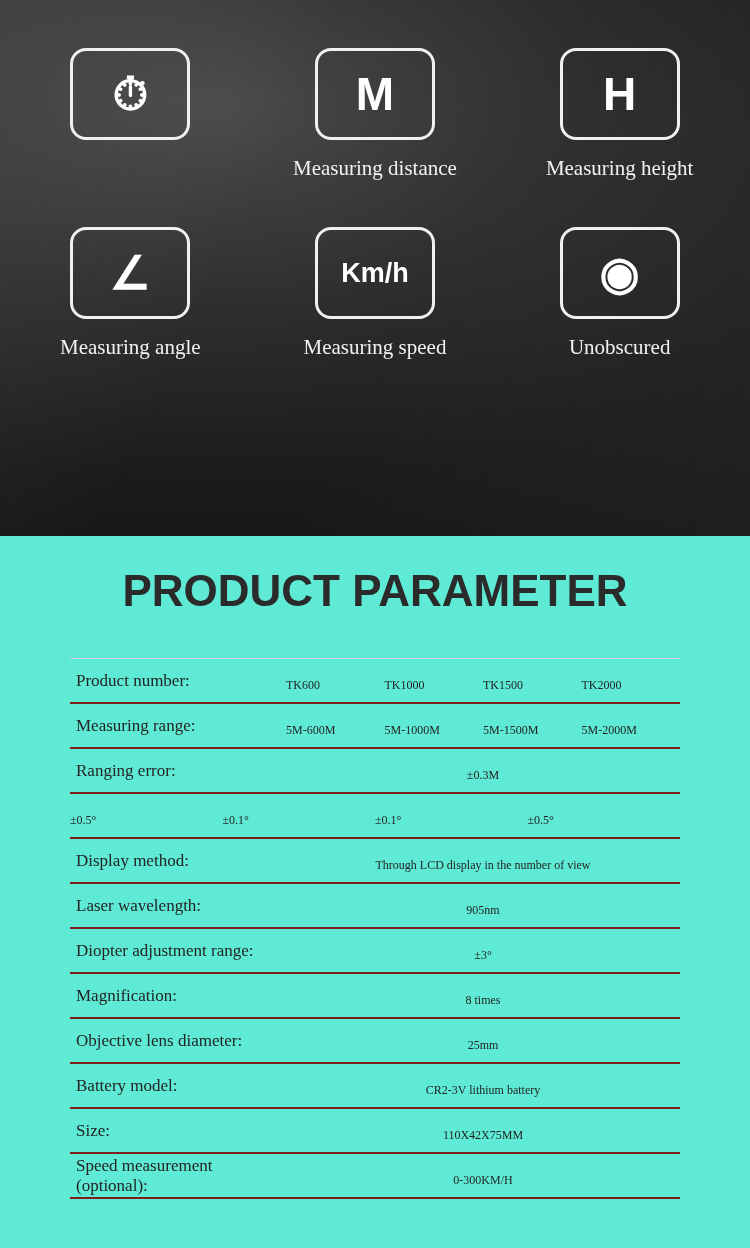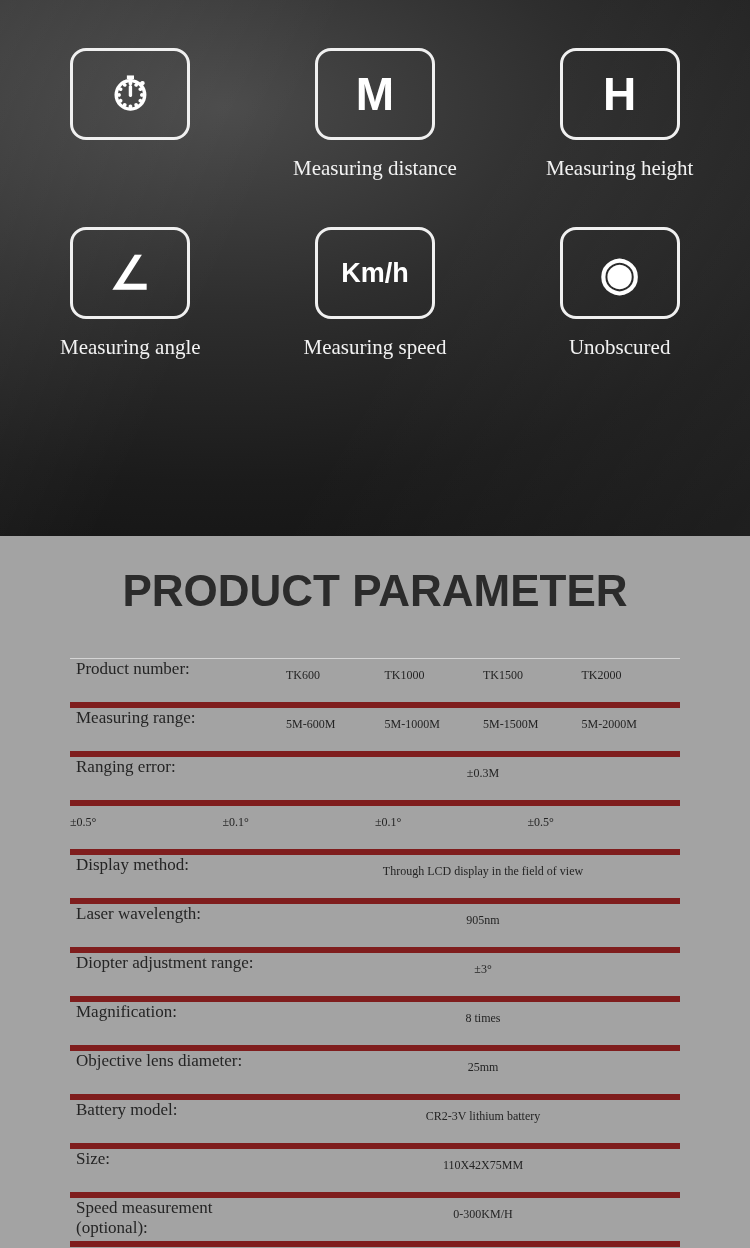"PRODUCT PARAMETER" .params { background: #a3a3a3 -> #5eead4 }
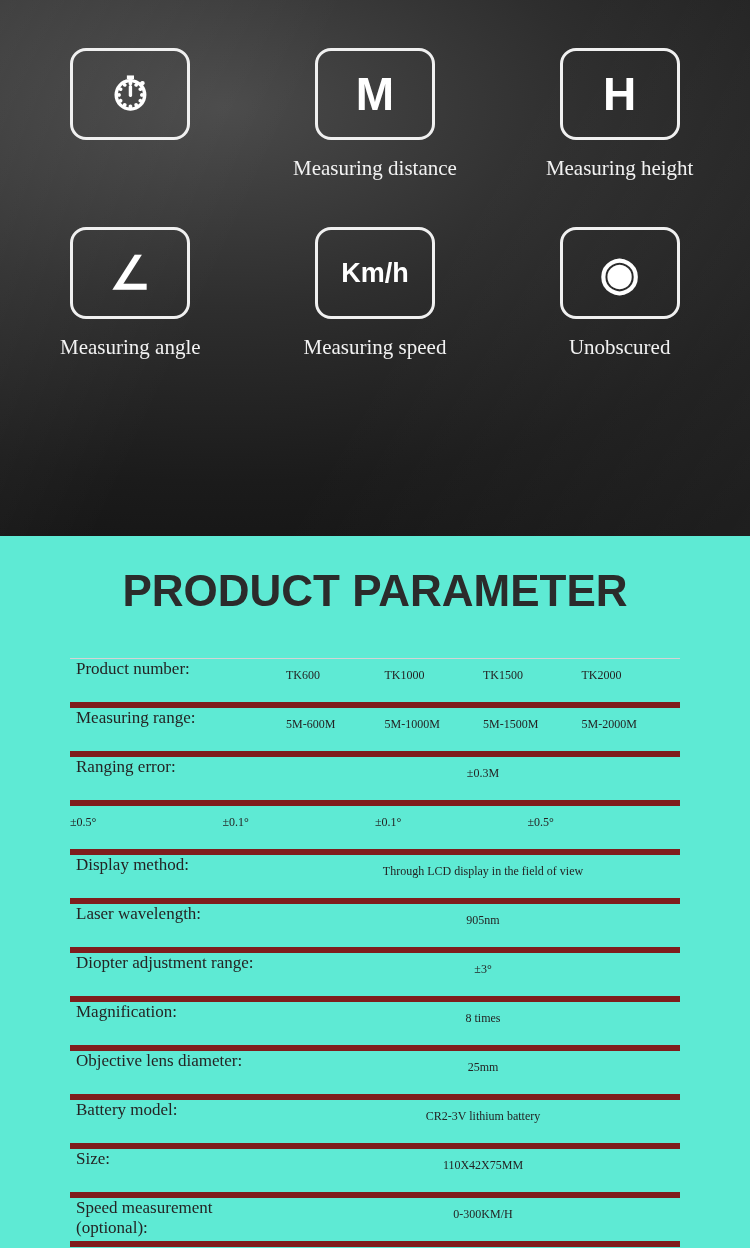"Product number:" .row { align-items: flex-start -> center; border-bottom: 6px solid #7f1d1d -> 2px solid #7f1d1d }
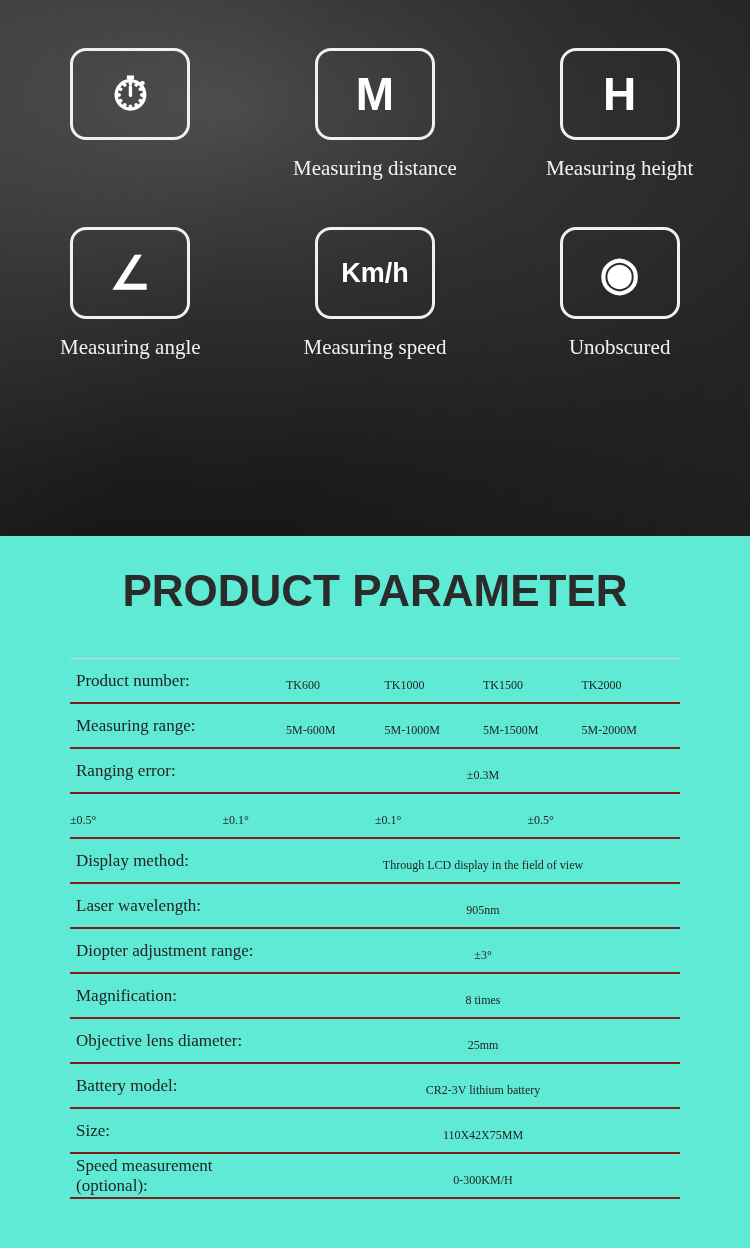"Through LCD display in the" span.v { text: field -> number }
